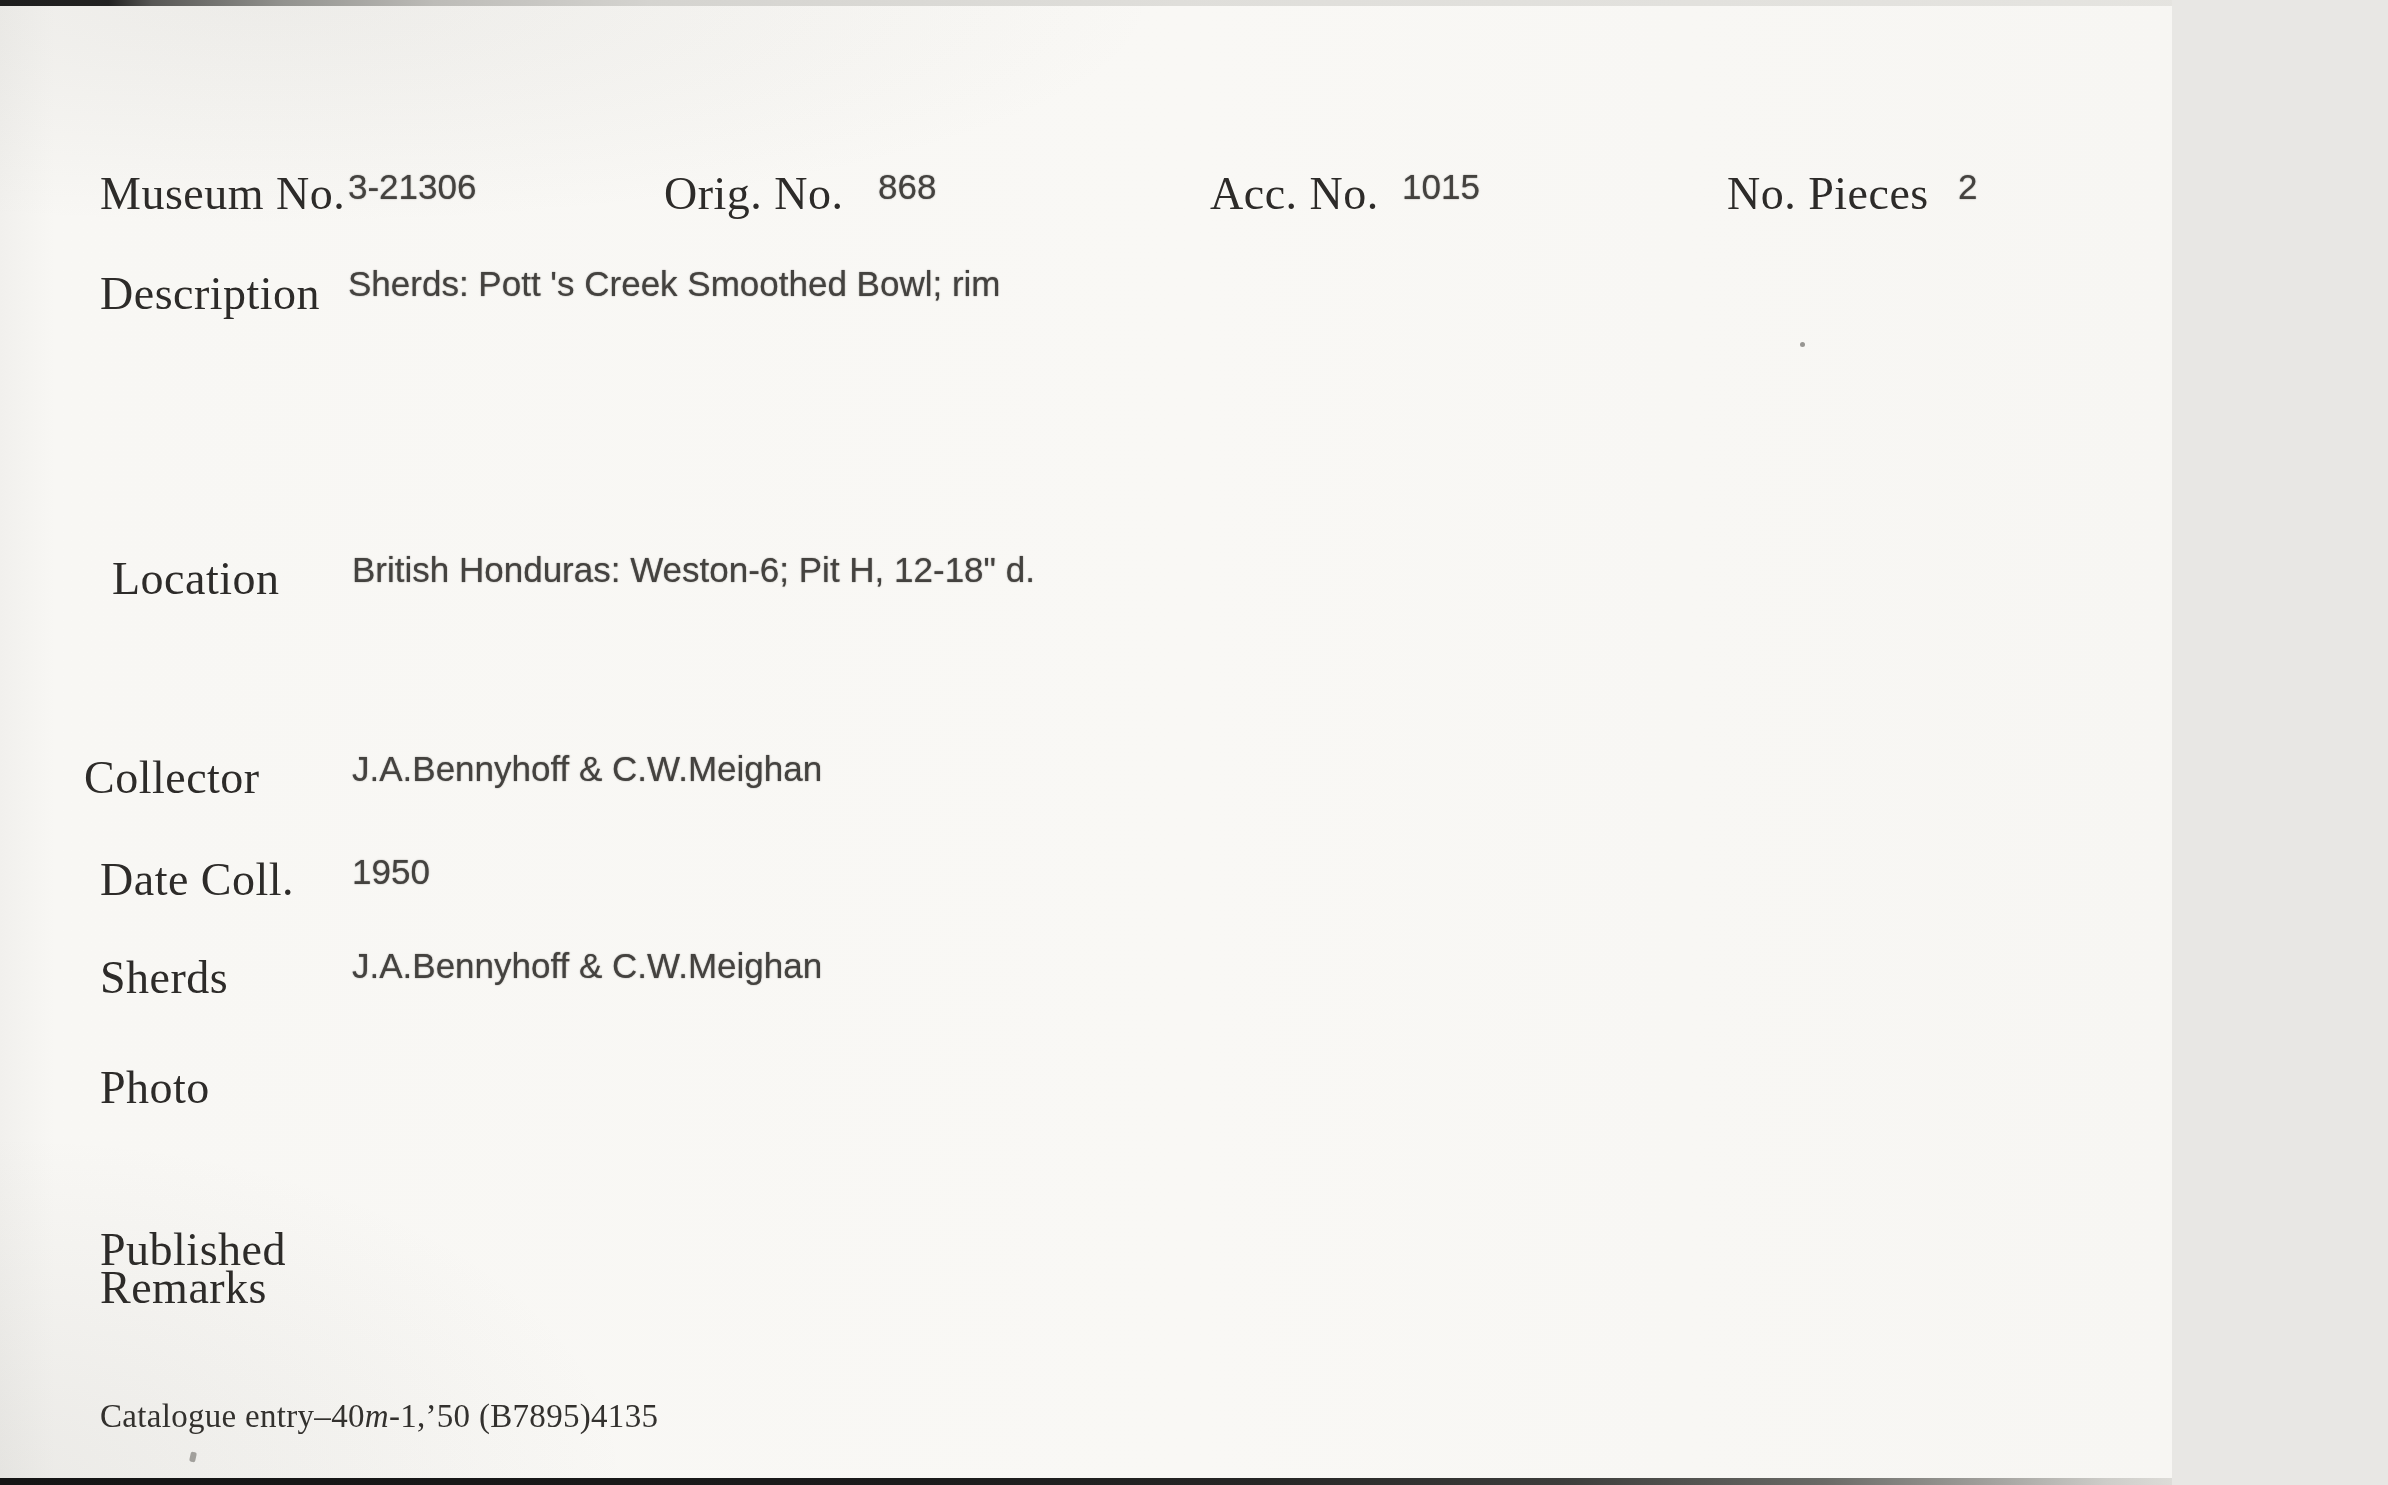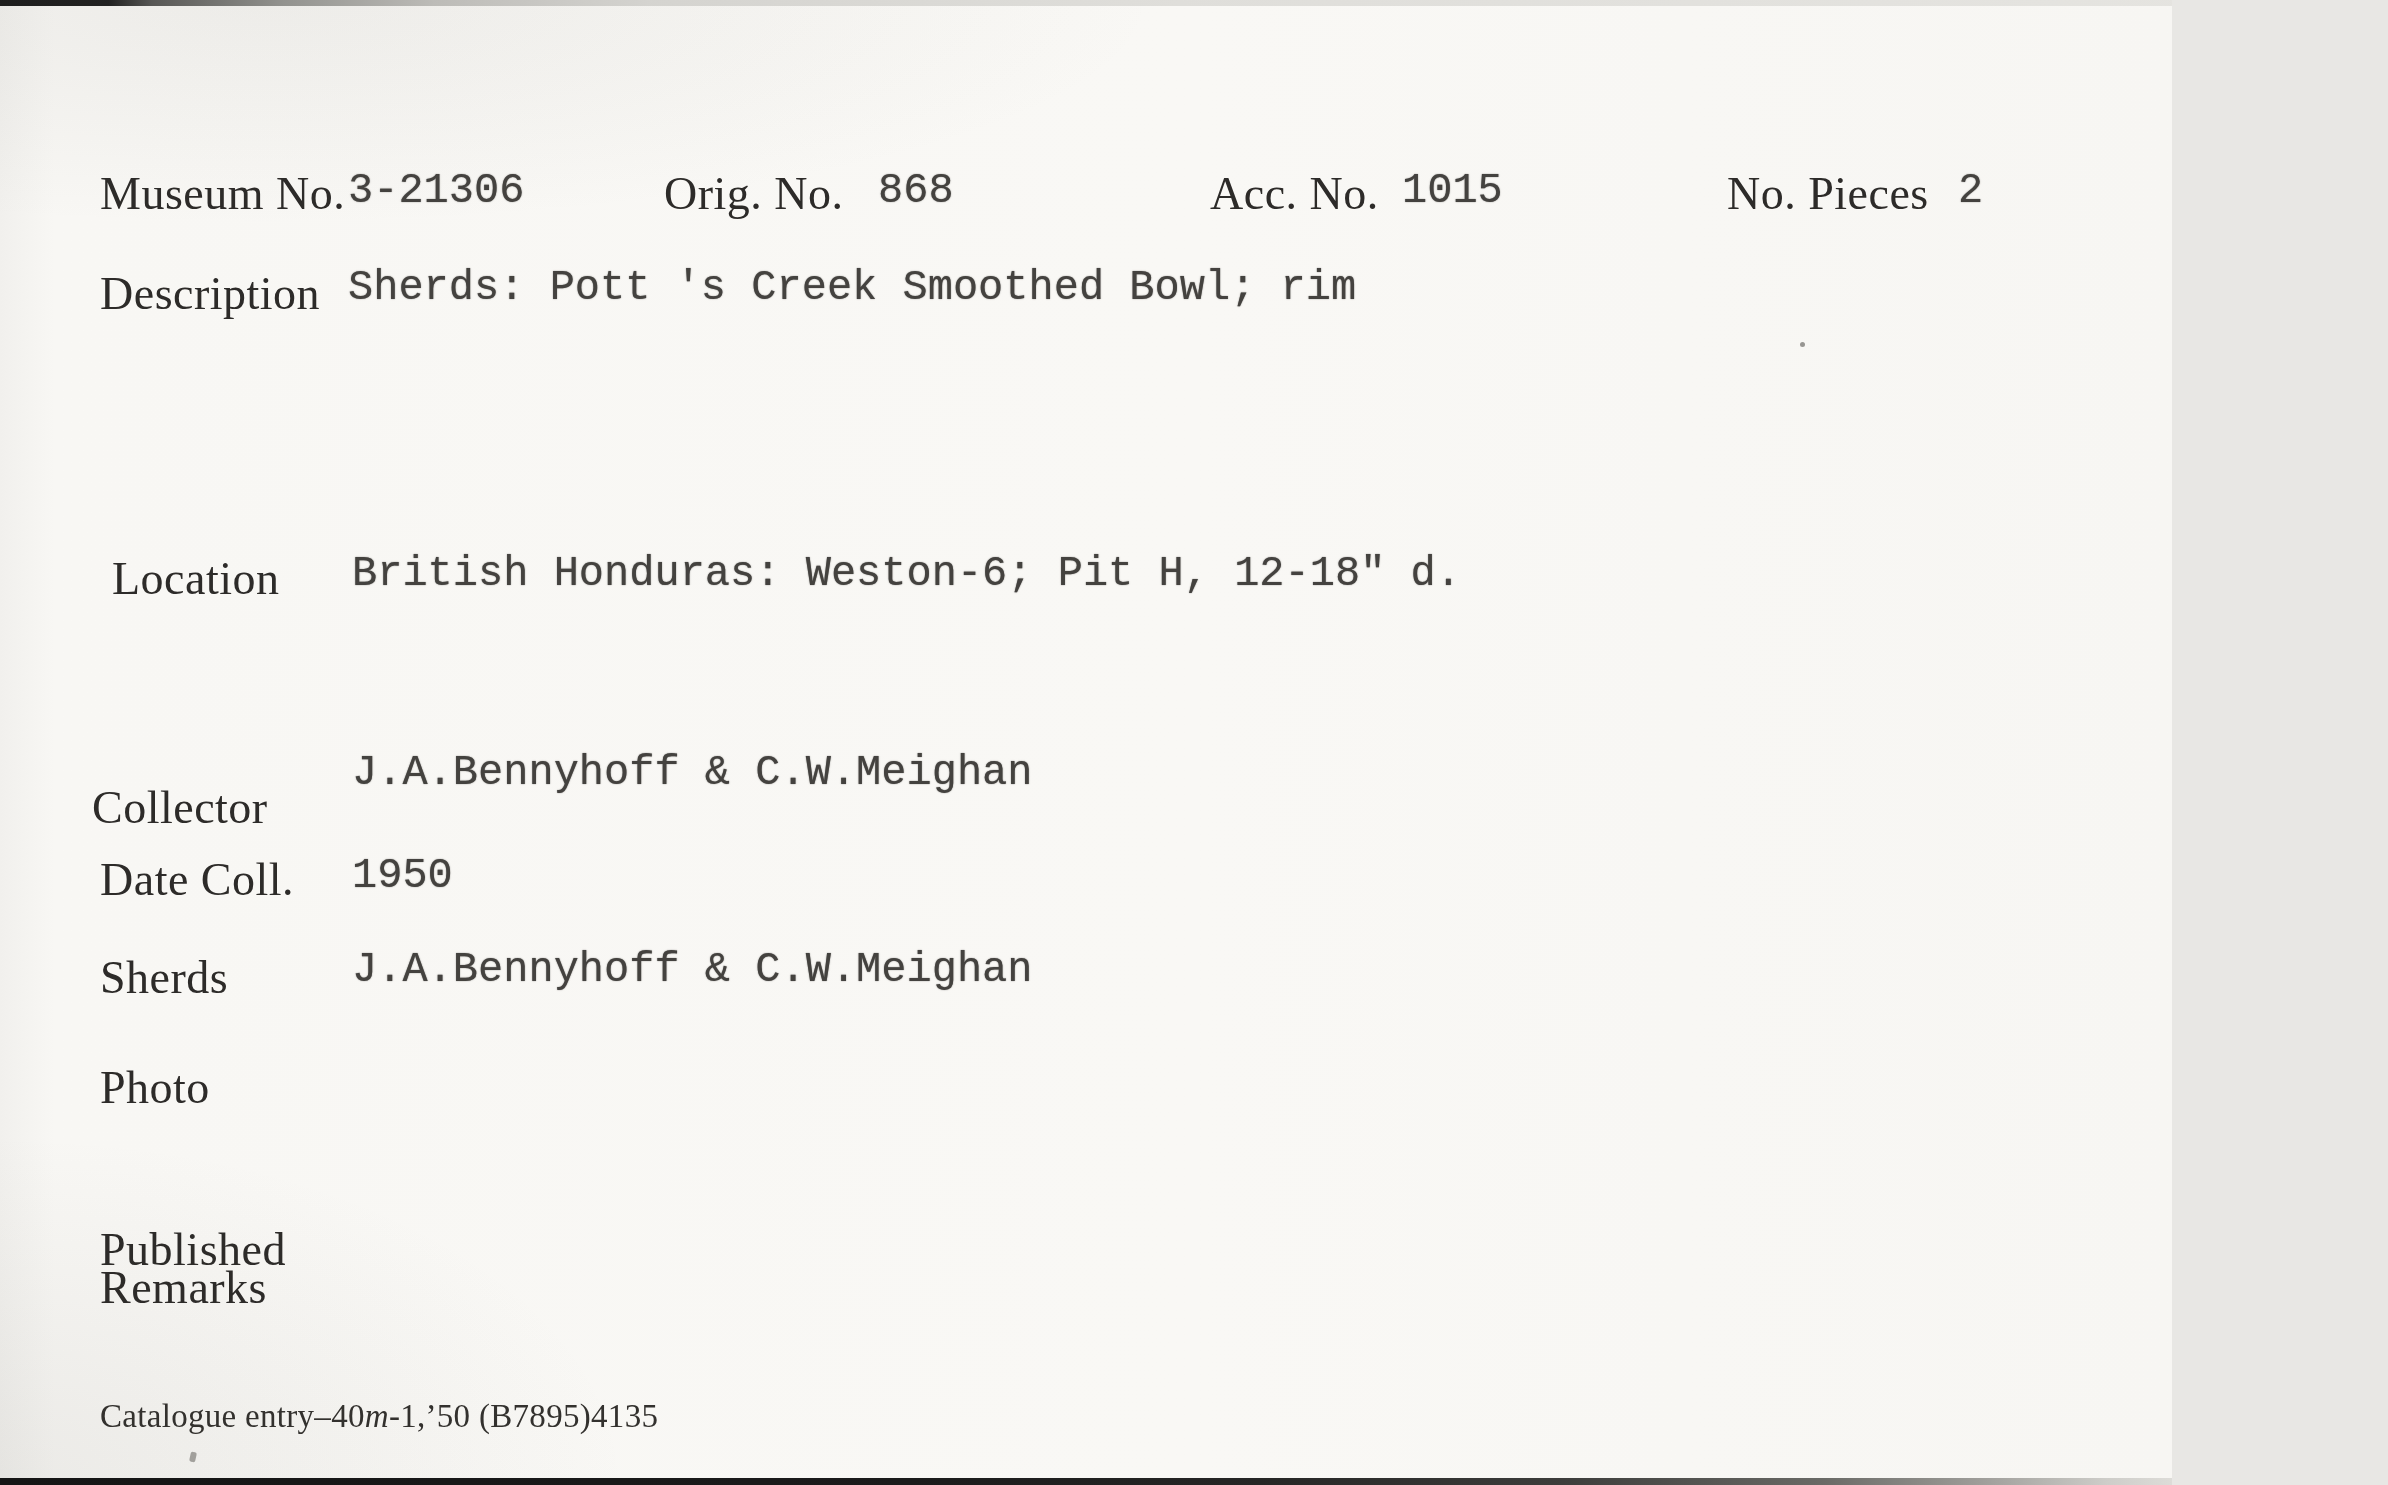"3-21306" .typed { font-family: Liberation Mono, monospace -> Liberation Sans, sans-serif; font-size: 42px -> 35px }
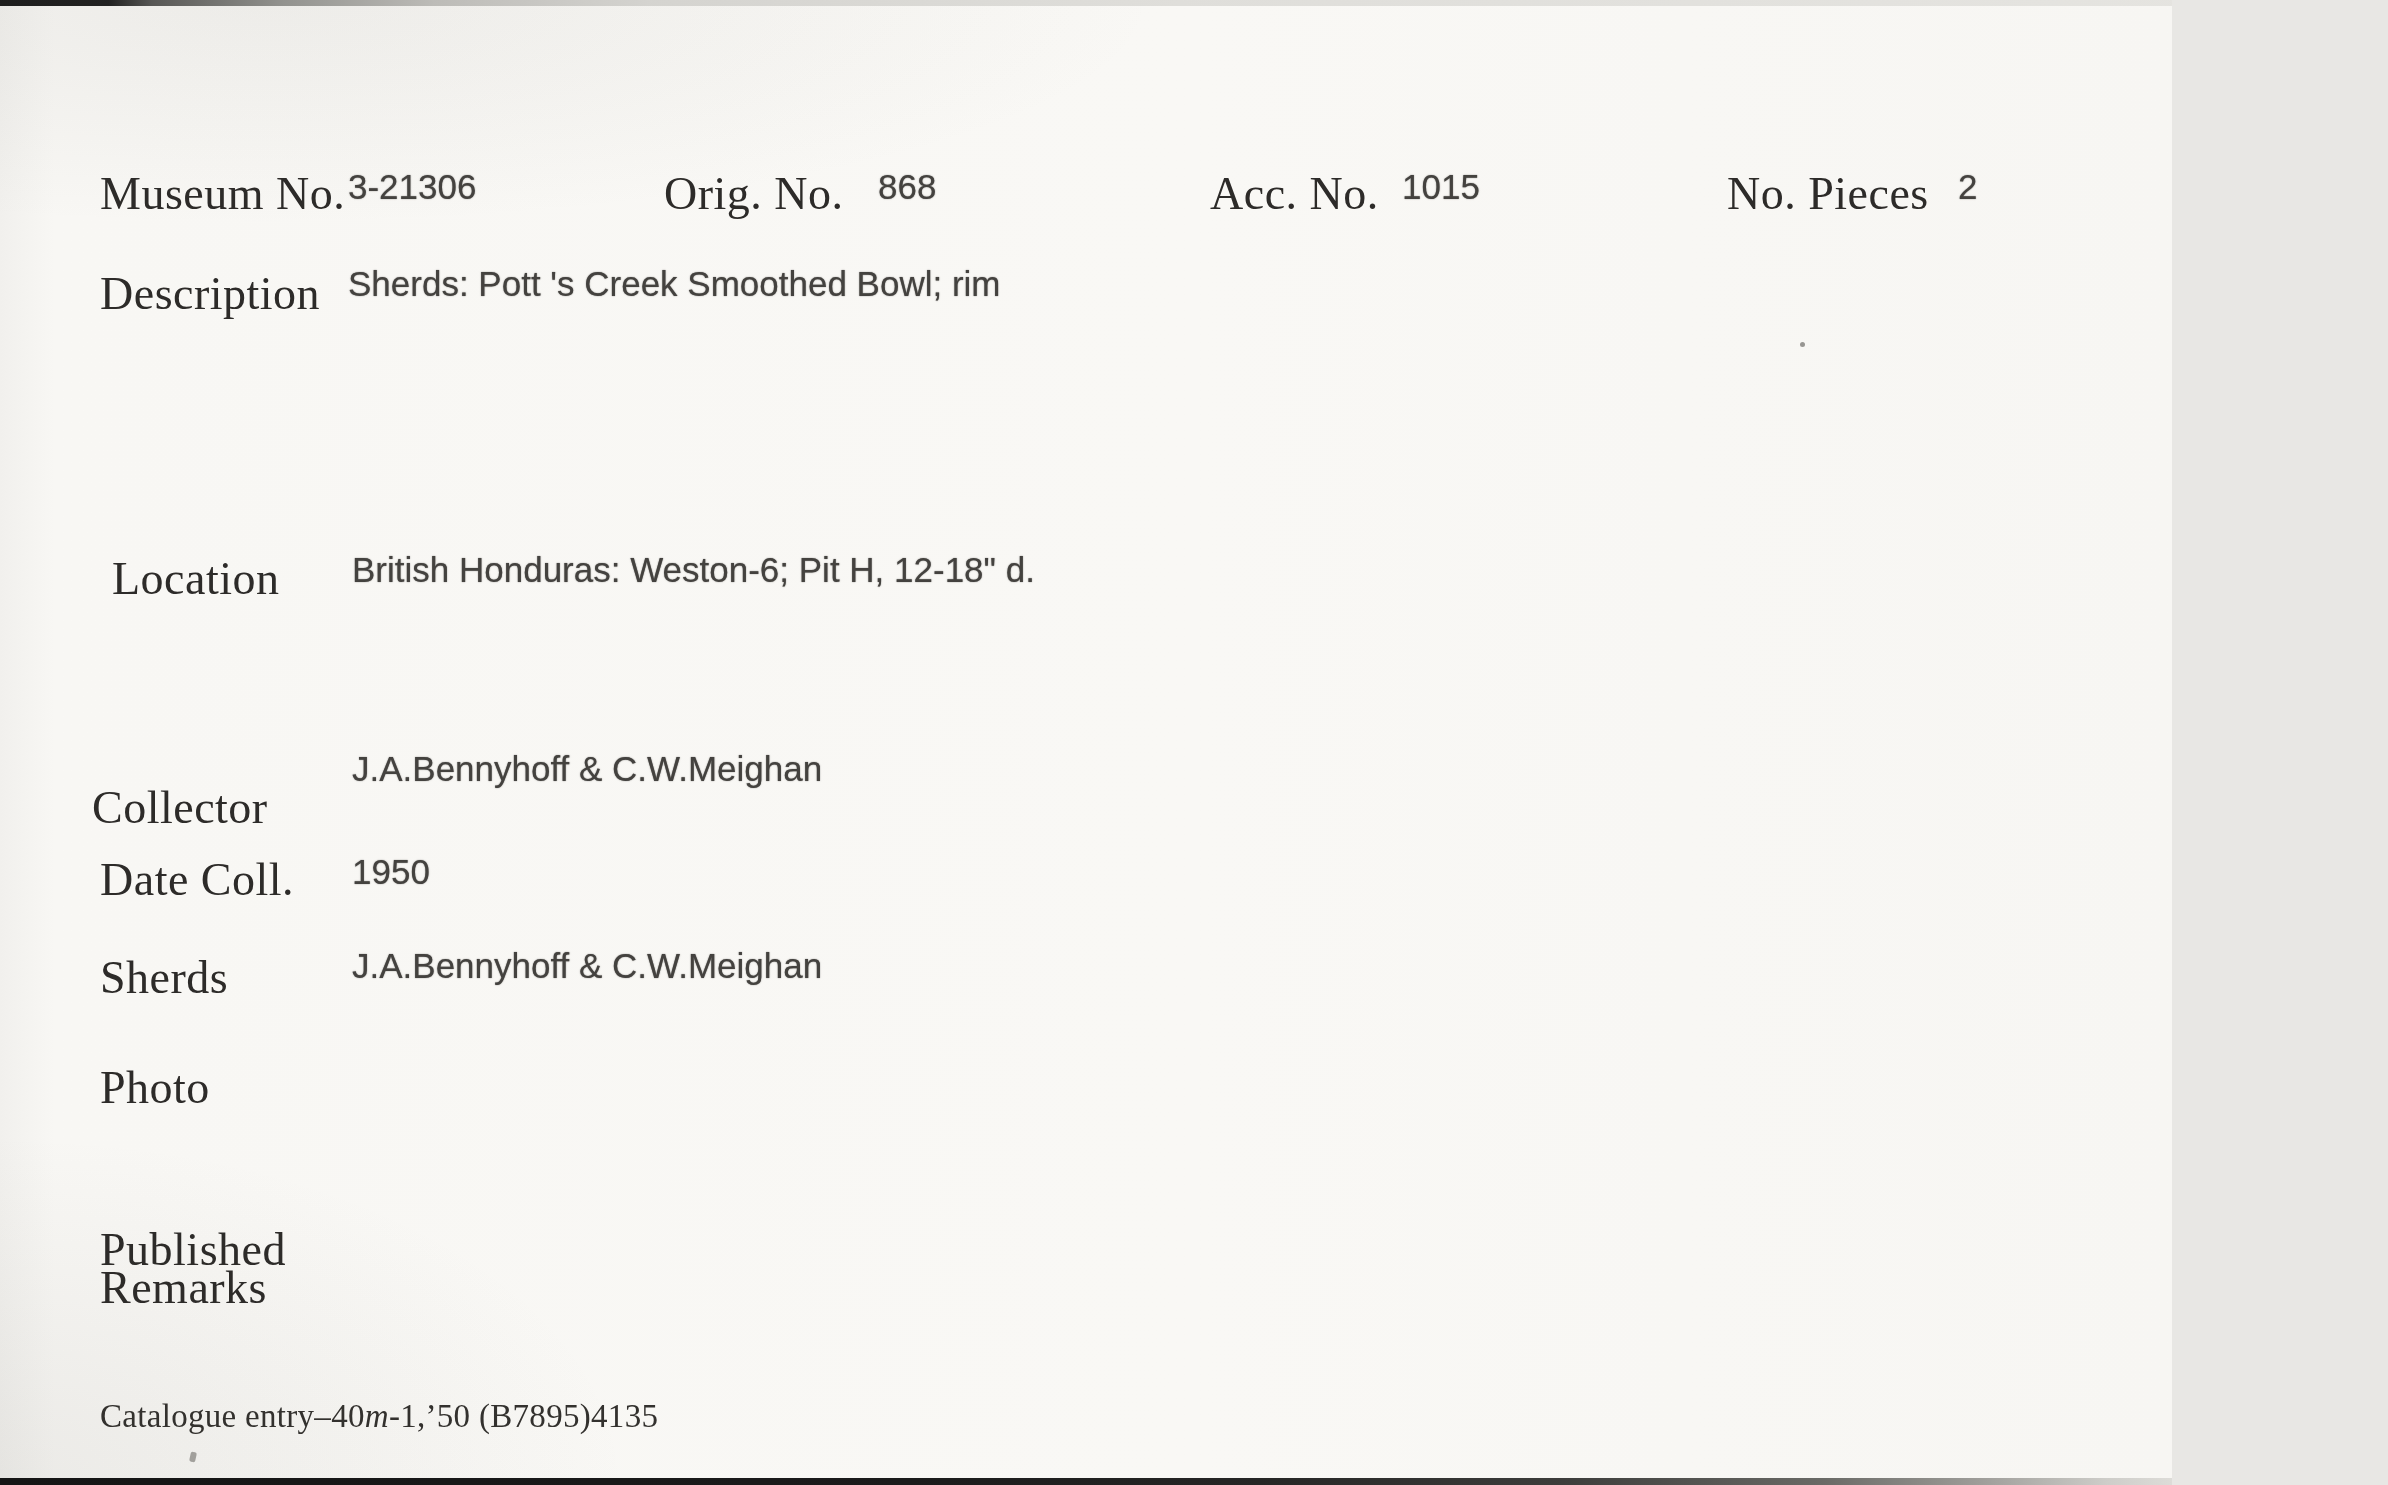"Collector" span.lbl { left: 92px -> 84px; margin-top: 30px -> none }
